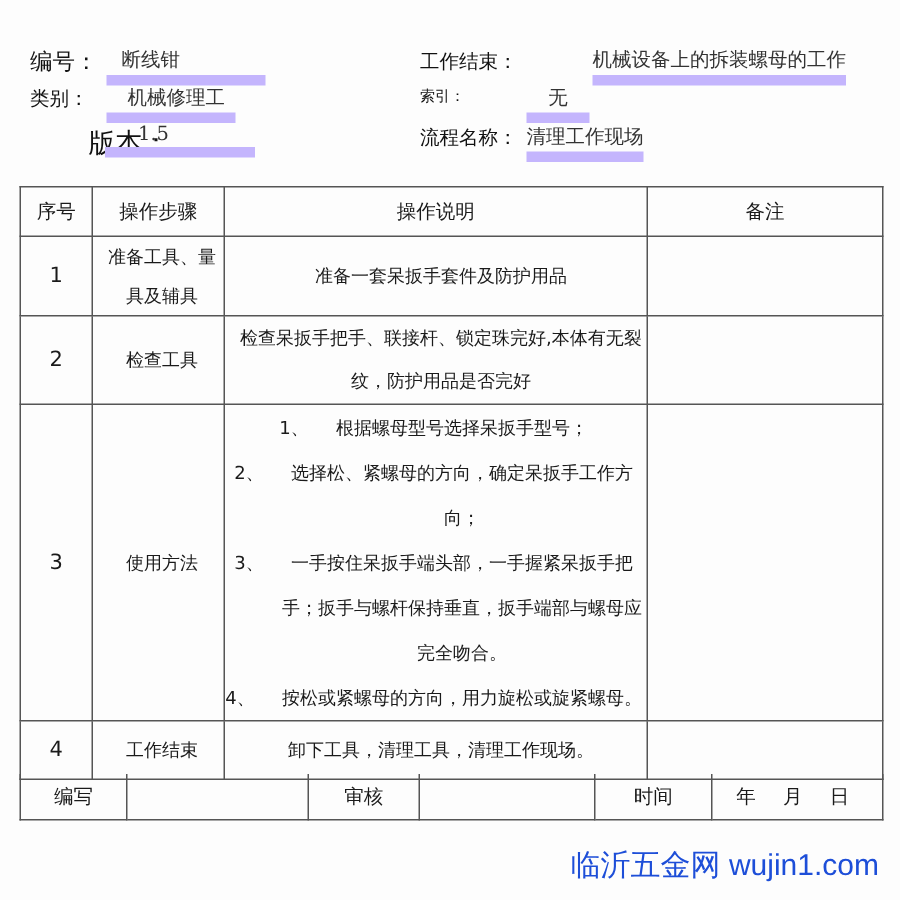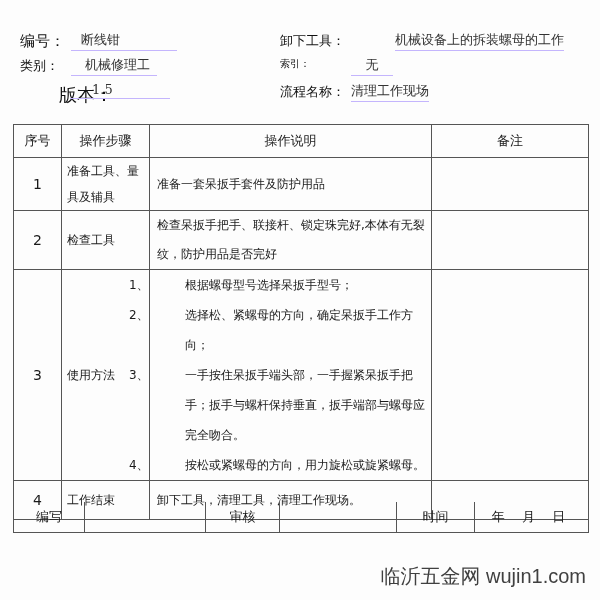"断线钳" .meta-value { border-bottom: 1px solid #c4b5fd -> 7px solid #c4b5fd }
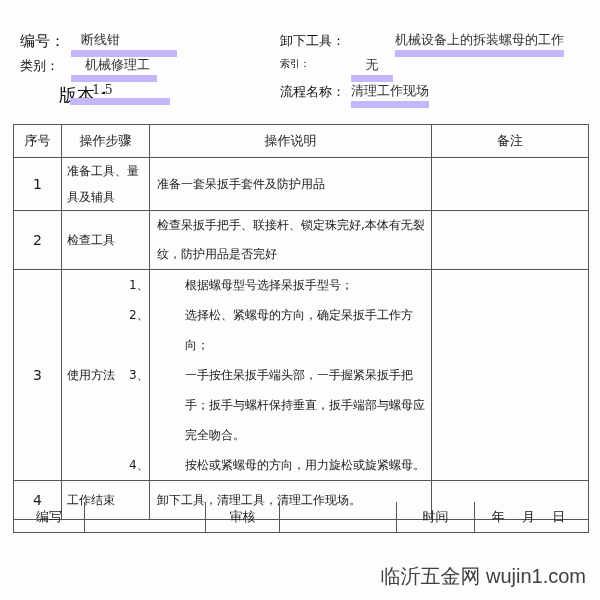"卸下工具：" span.meta-label { text: 卸下工具 -> 工作结束 }
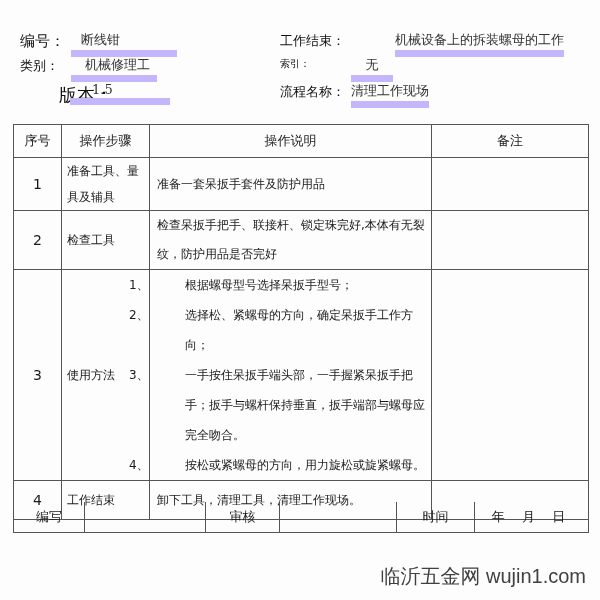"准备工具、量具及辅具" table.proc td, table.proc th { text-align: none -> center }
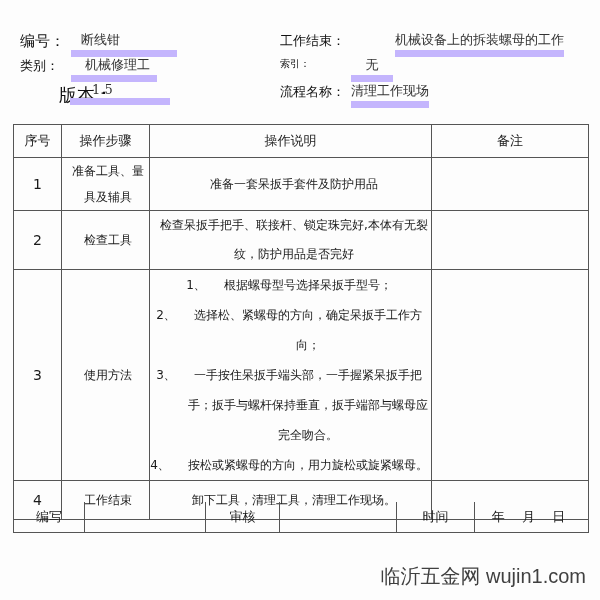"编写" table.foot { top: 502px -> 516px }
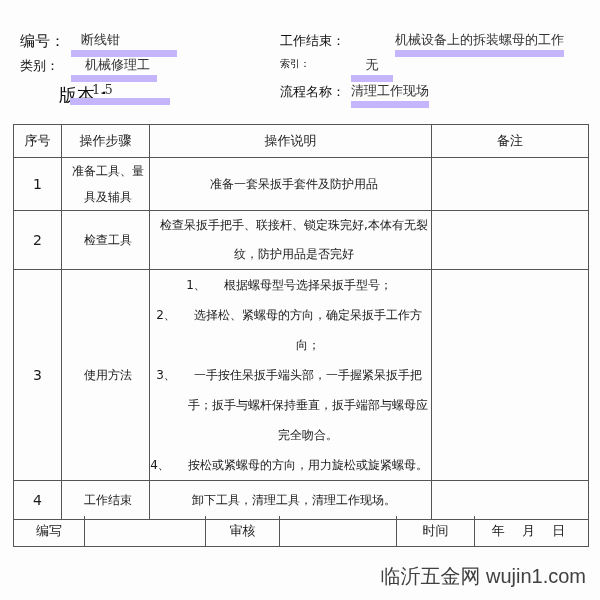"年 月 日" .date-cell { font-family: Liberation Serif, serif -> none }
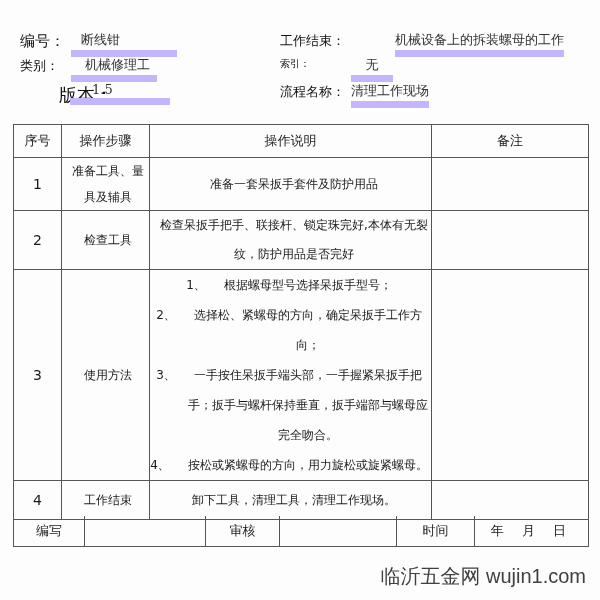"临沂五金网 wujin1.com" .watermark { color: #404040 -> #1d4ed8 }
